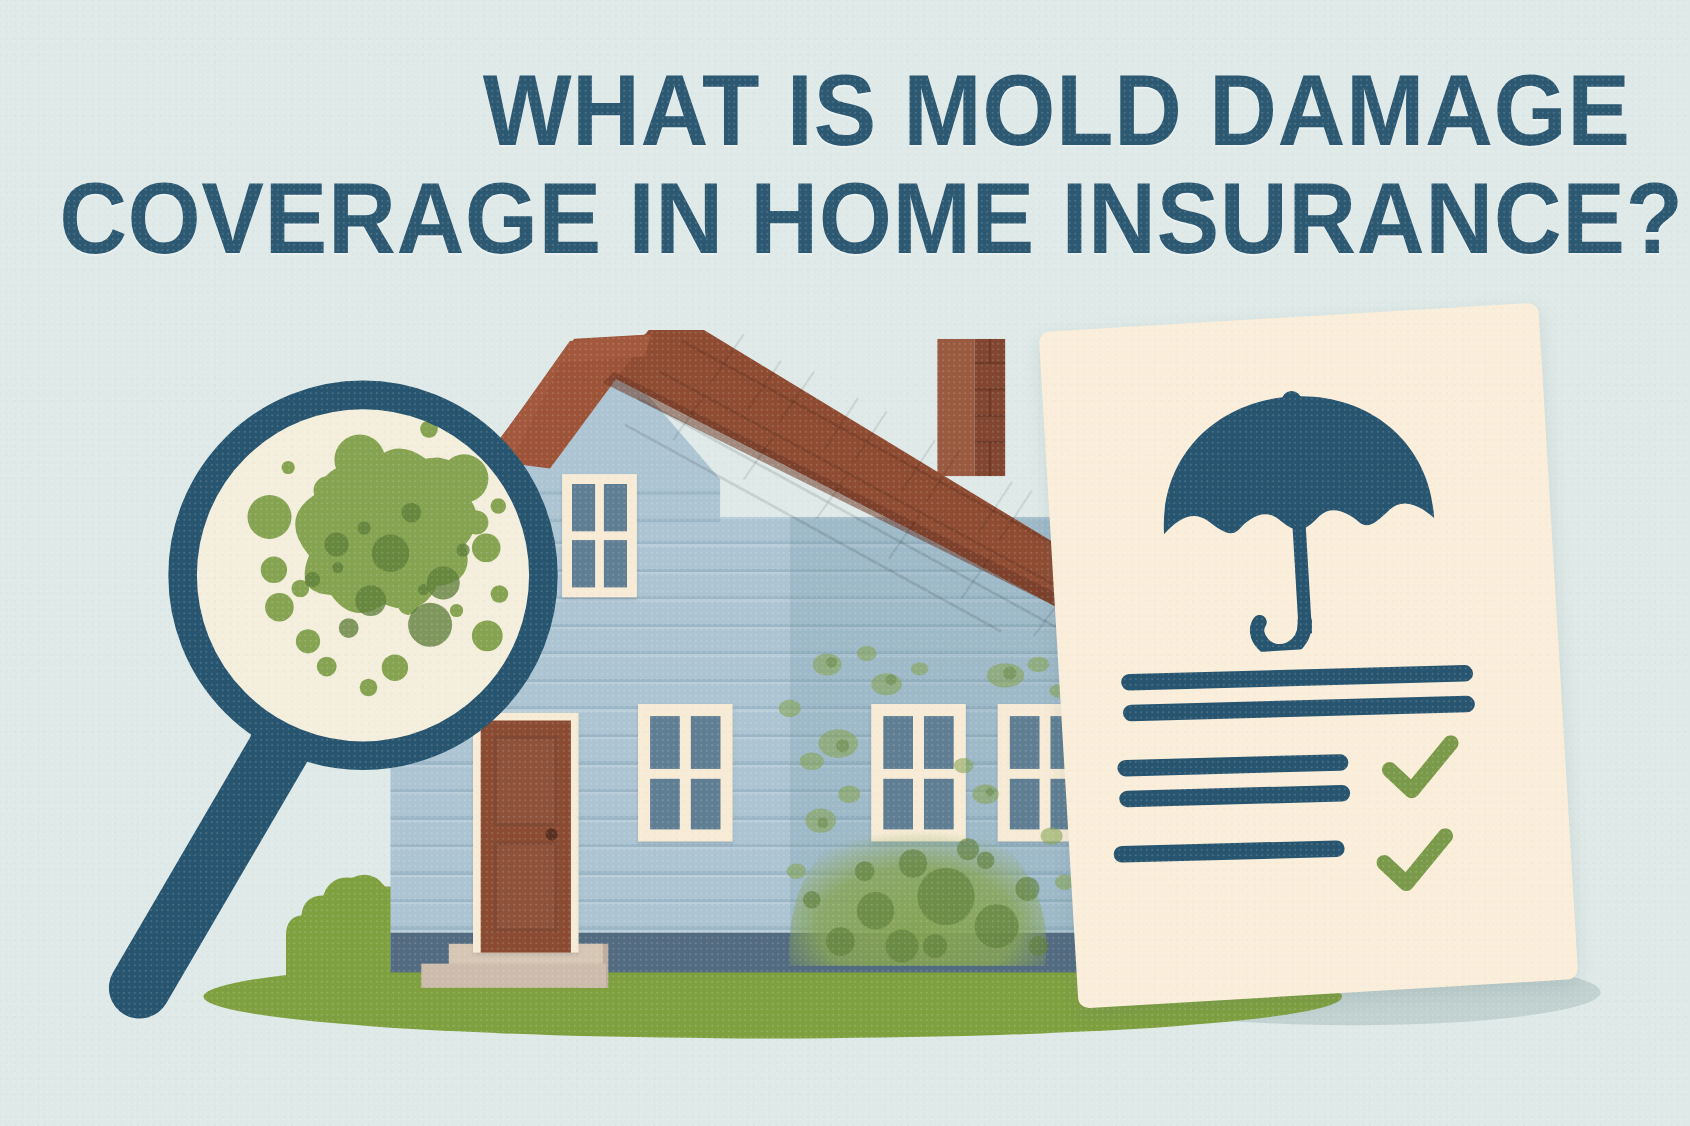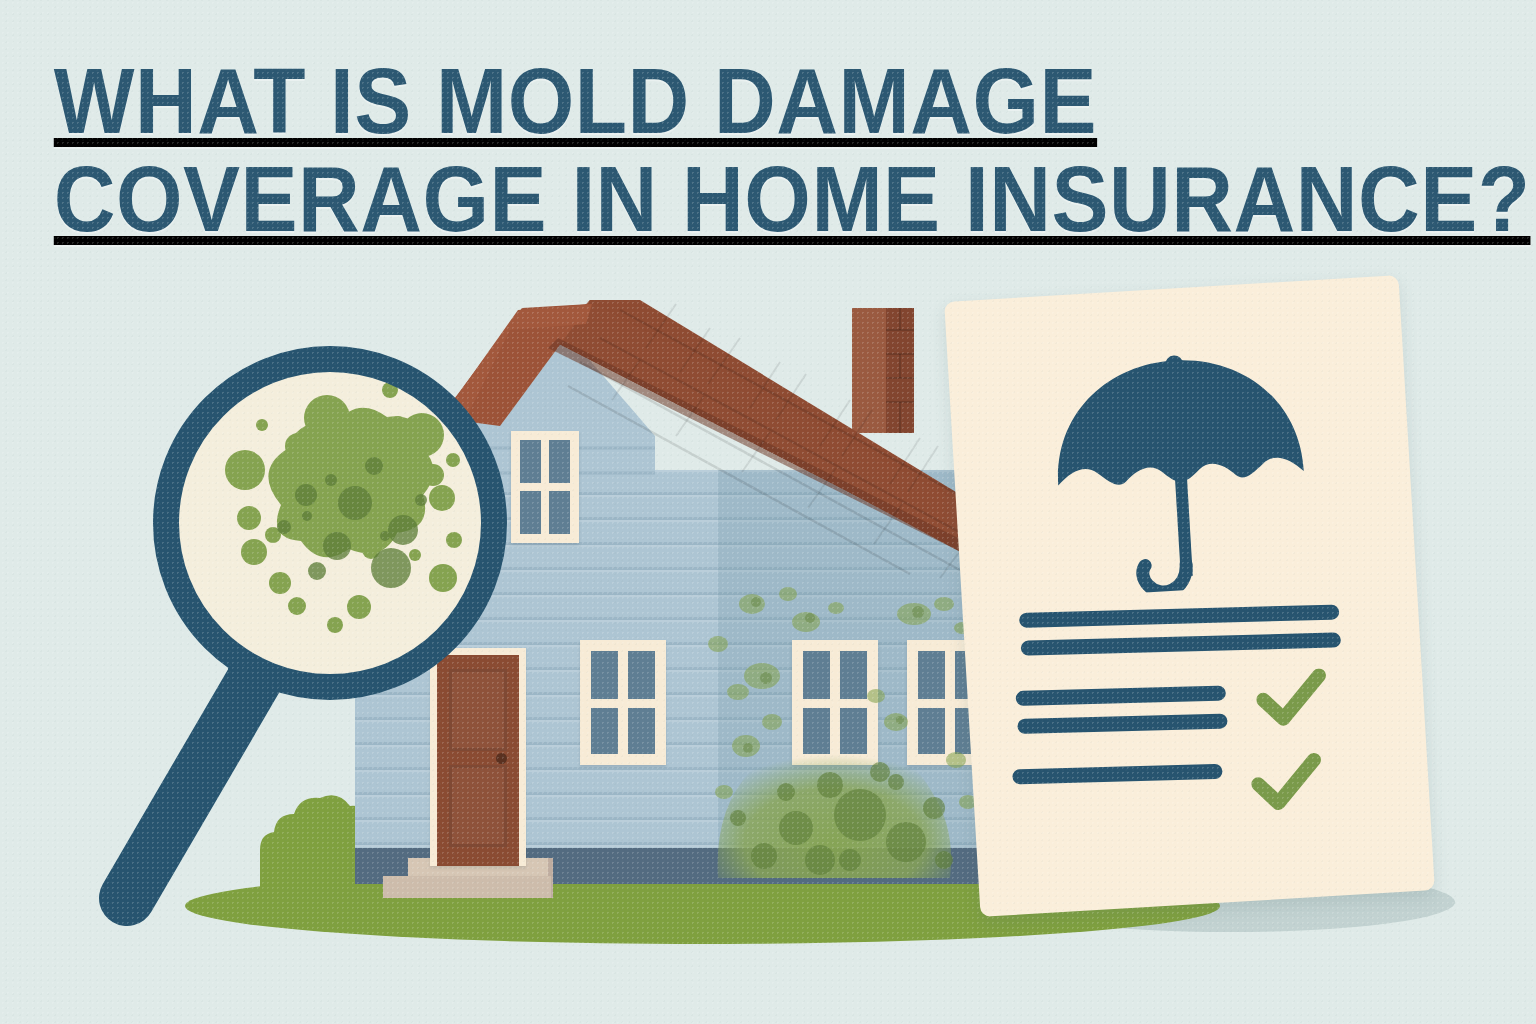"WHAT IS MOLD DAMAGE" #title { text-align: left -> right; text-decoration: underline -> none }
